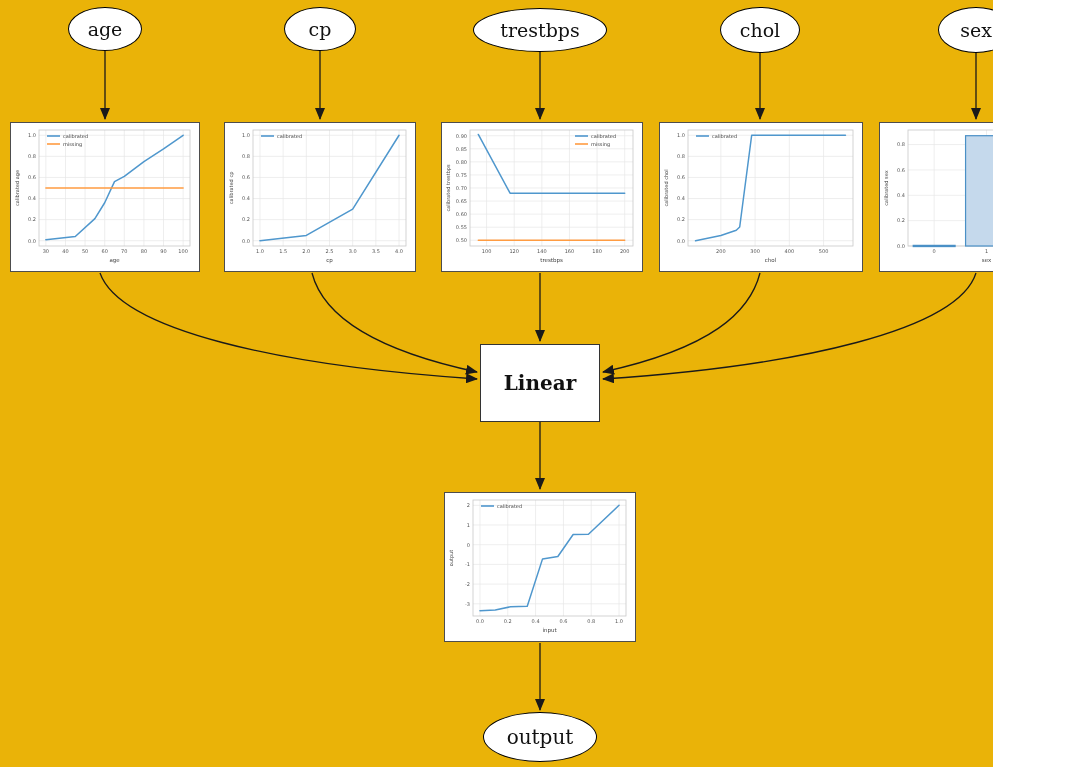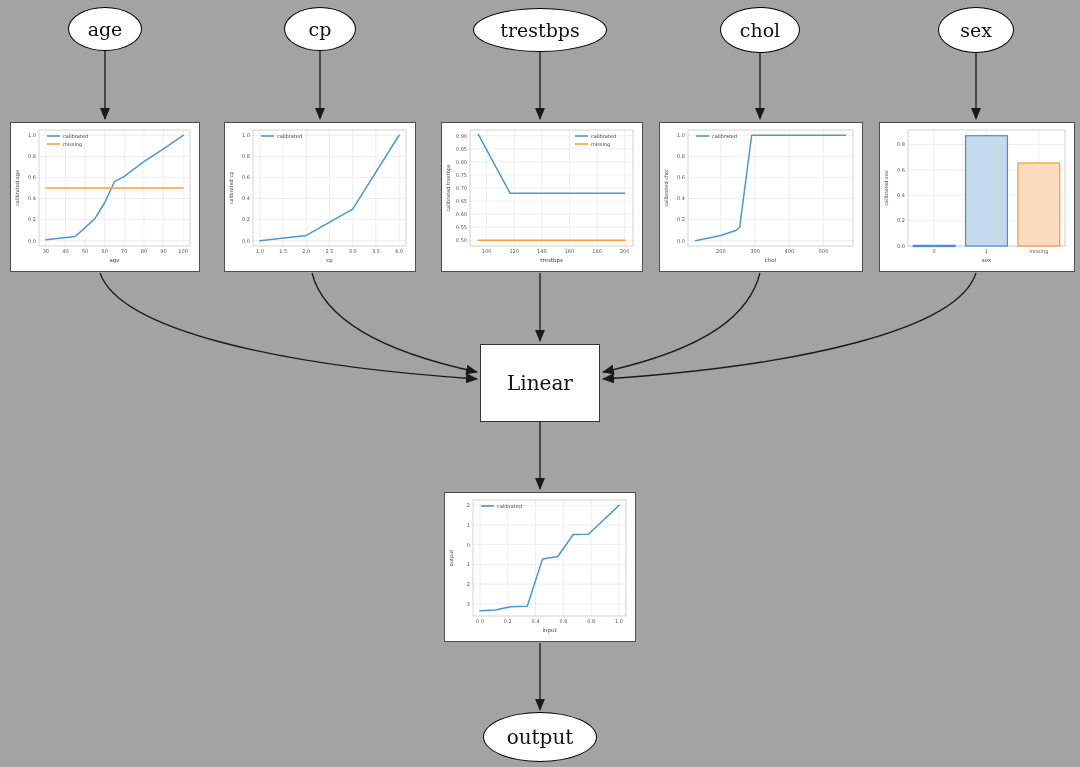"age" .canvas { background: #a3a3a3 -> #eab308; width: 1080px -> 993px }
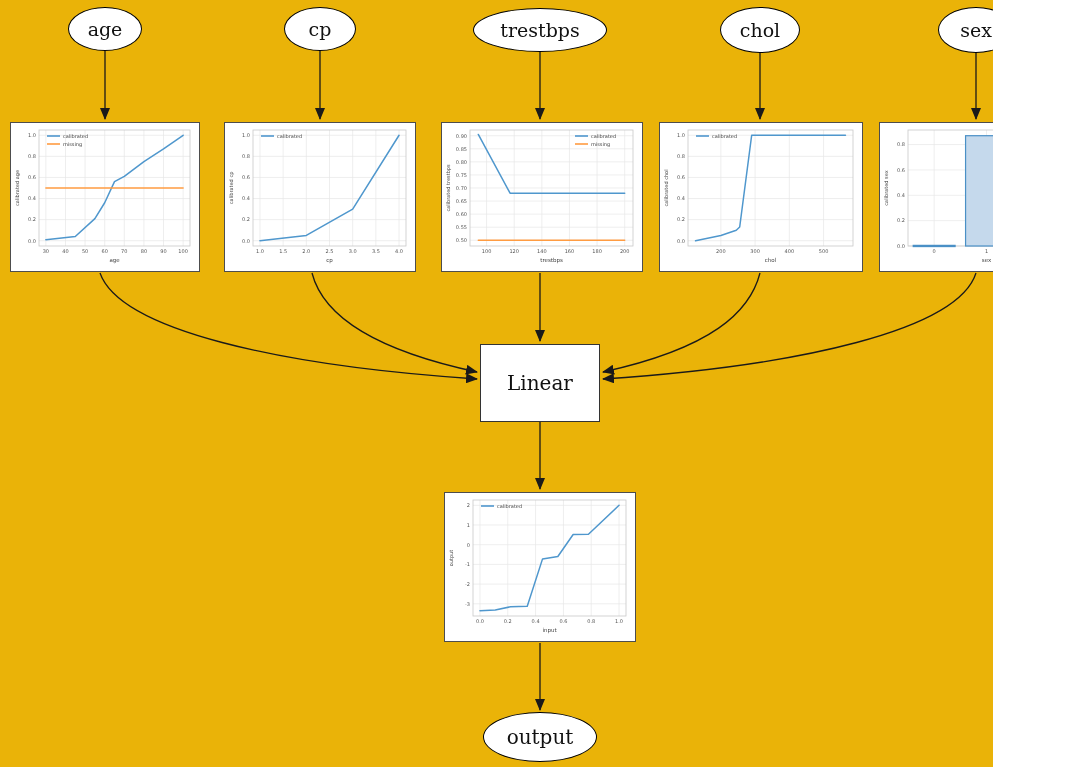"Linear" div.node { font-weight: none -> bold }
